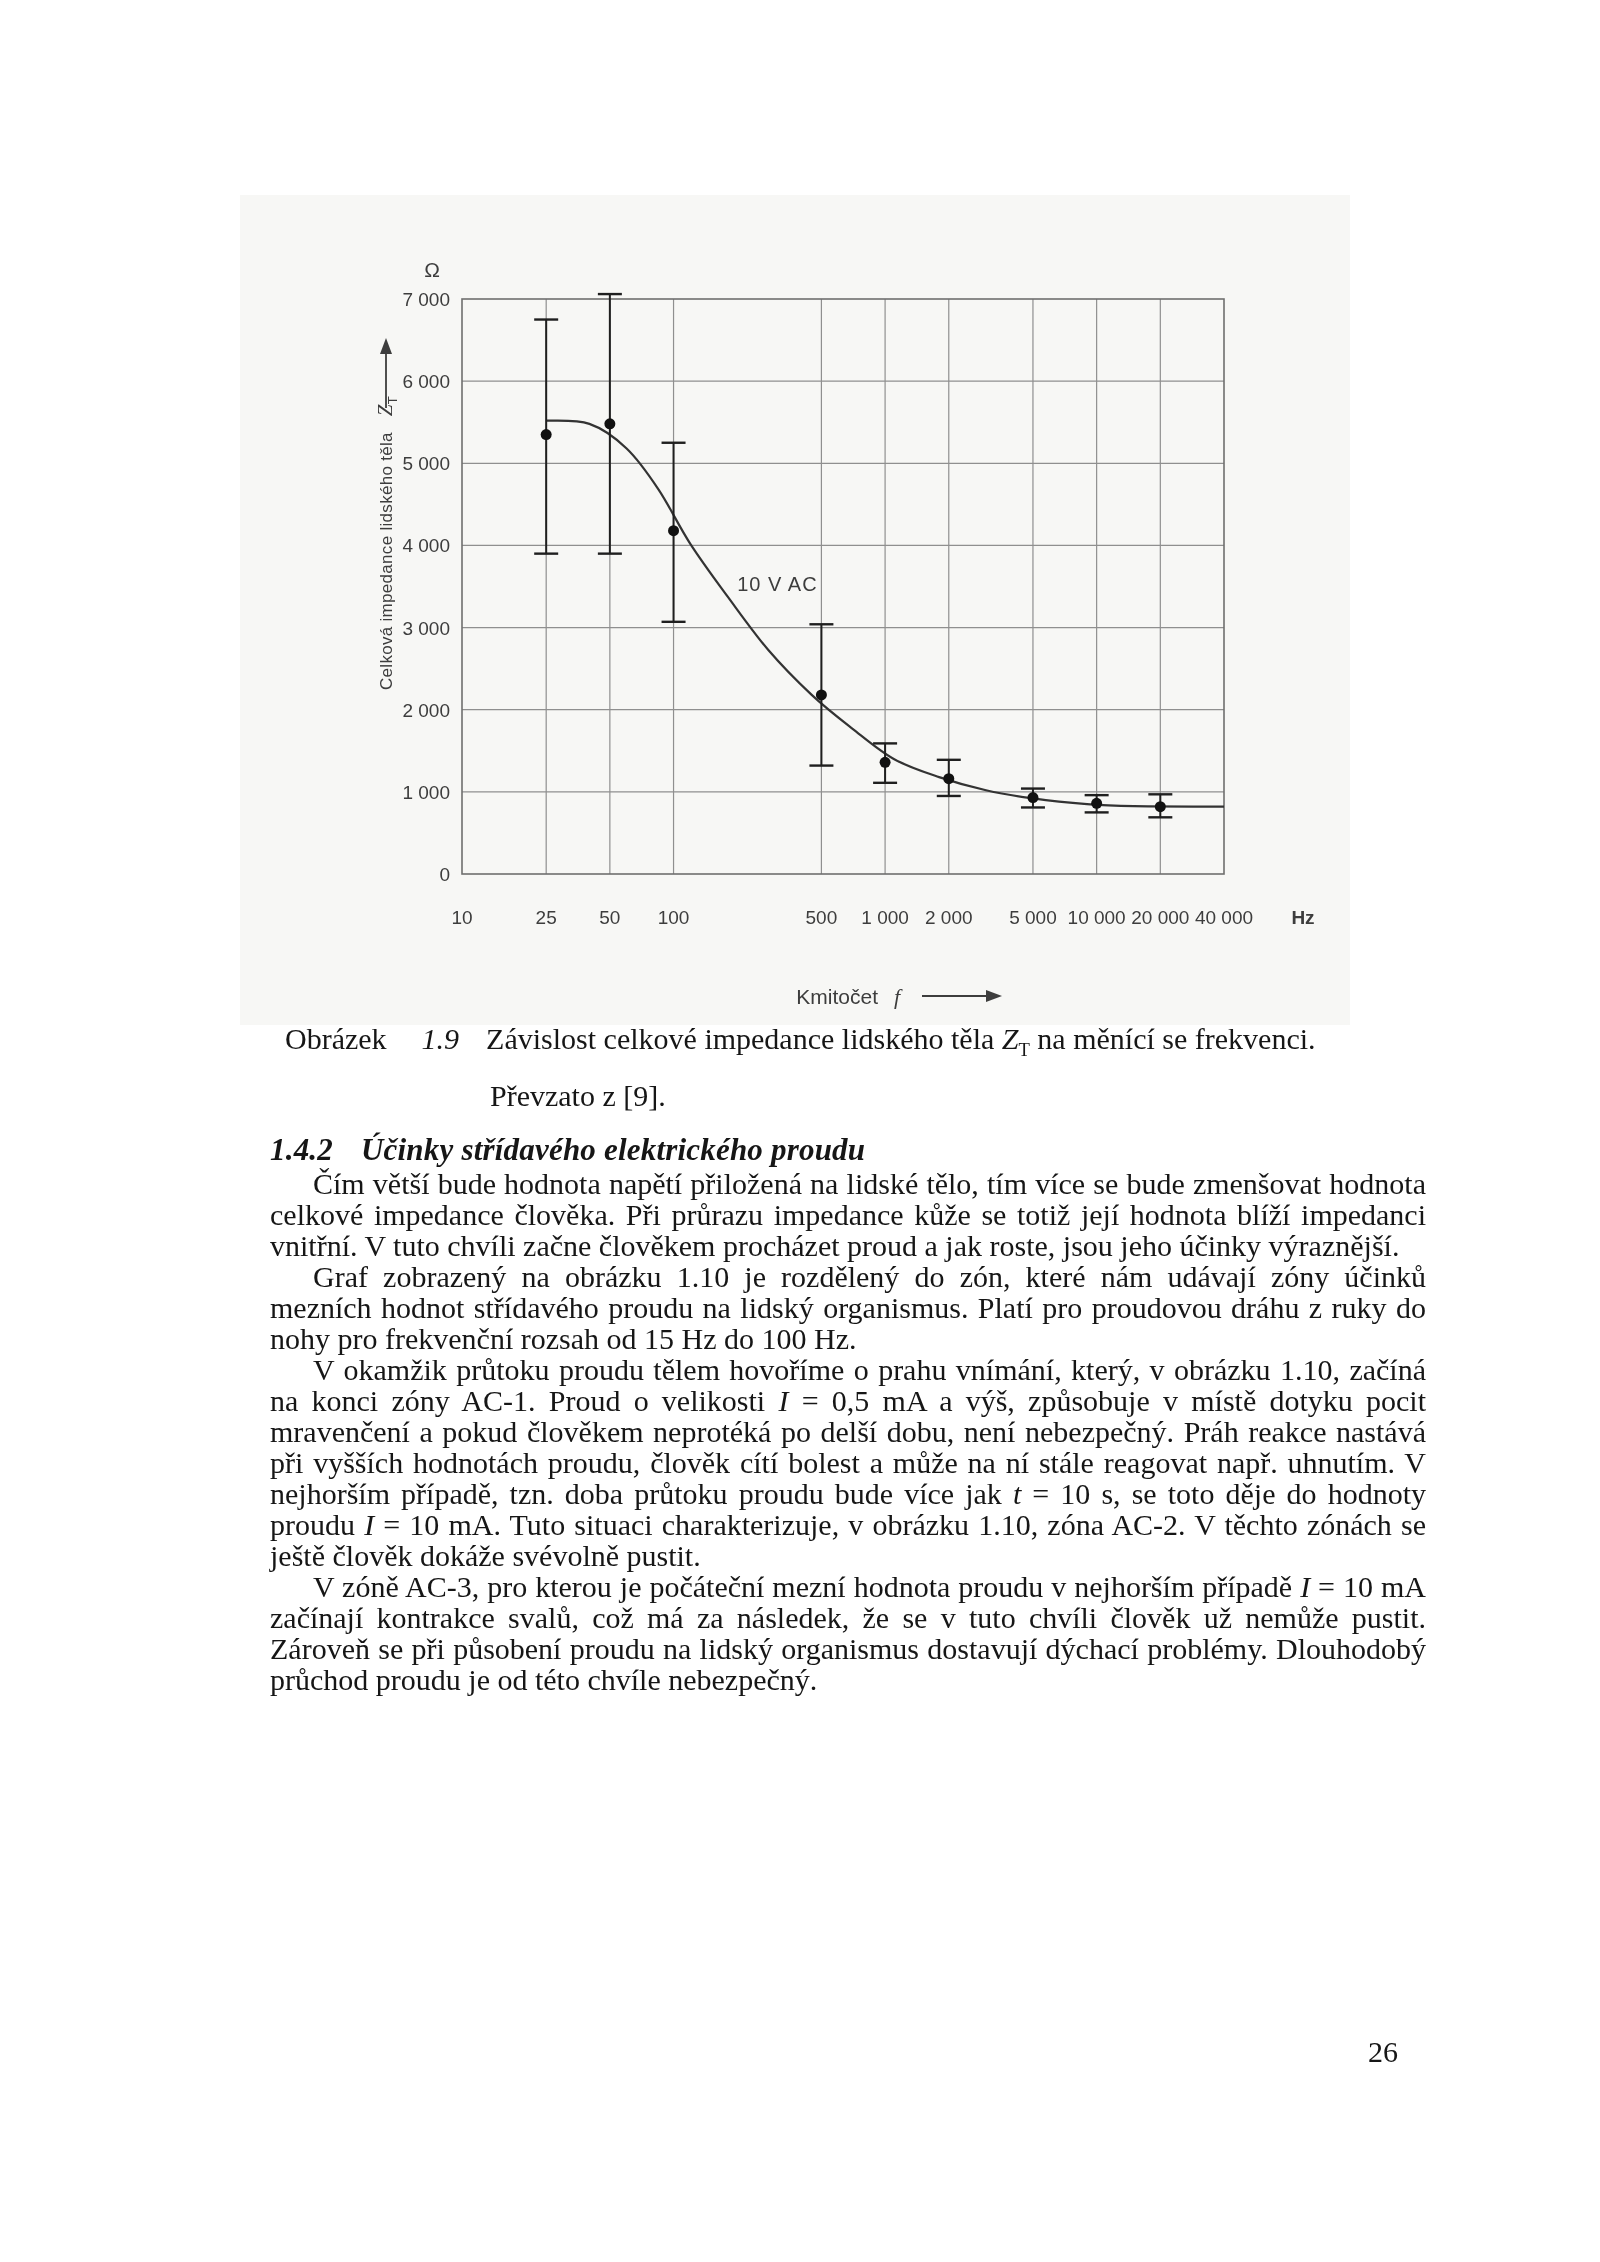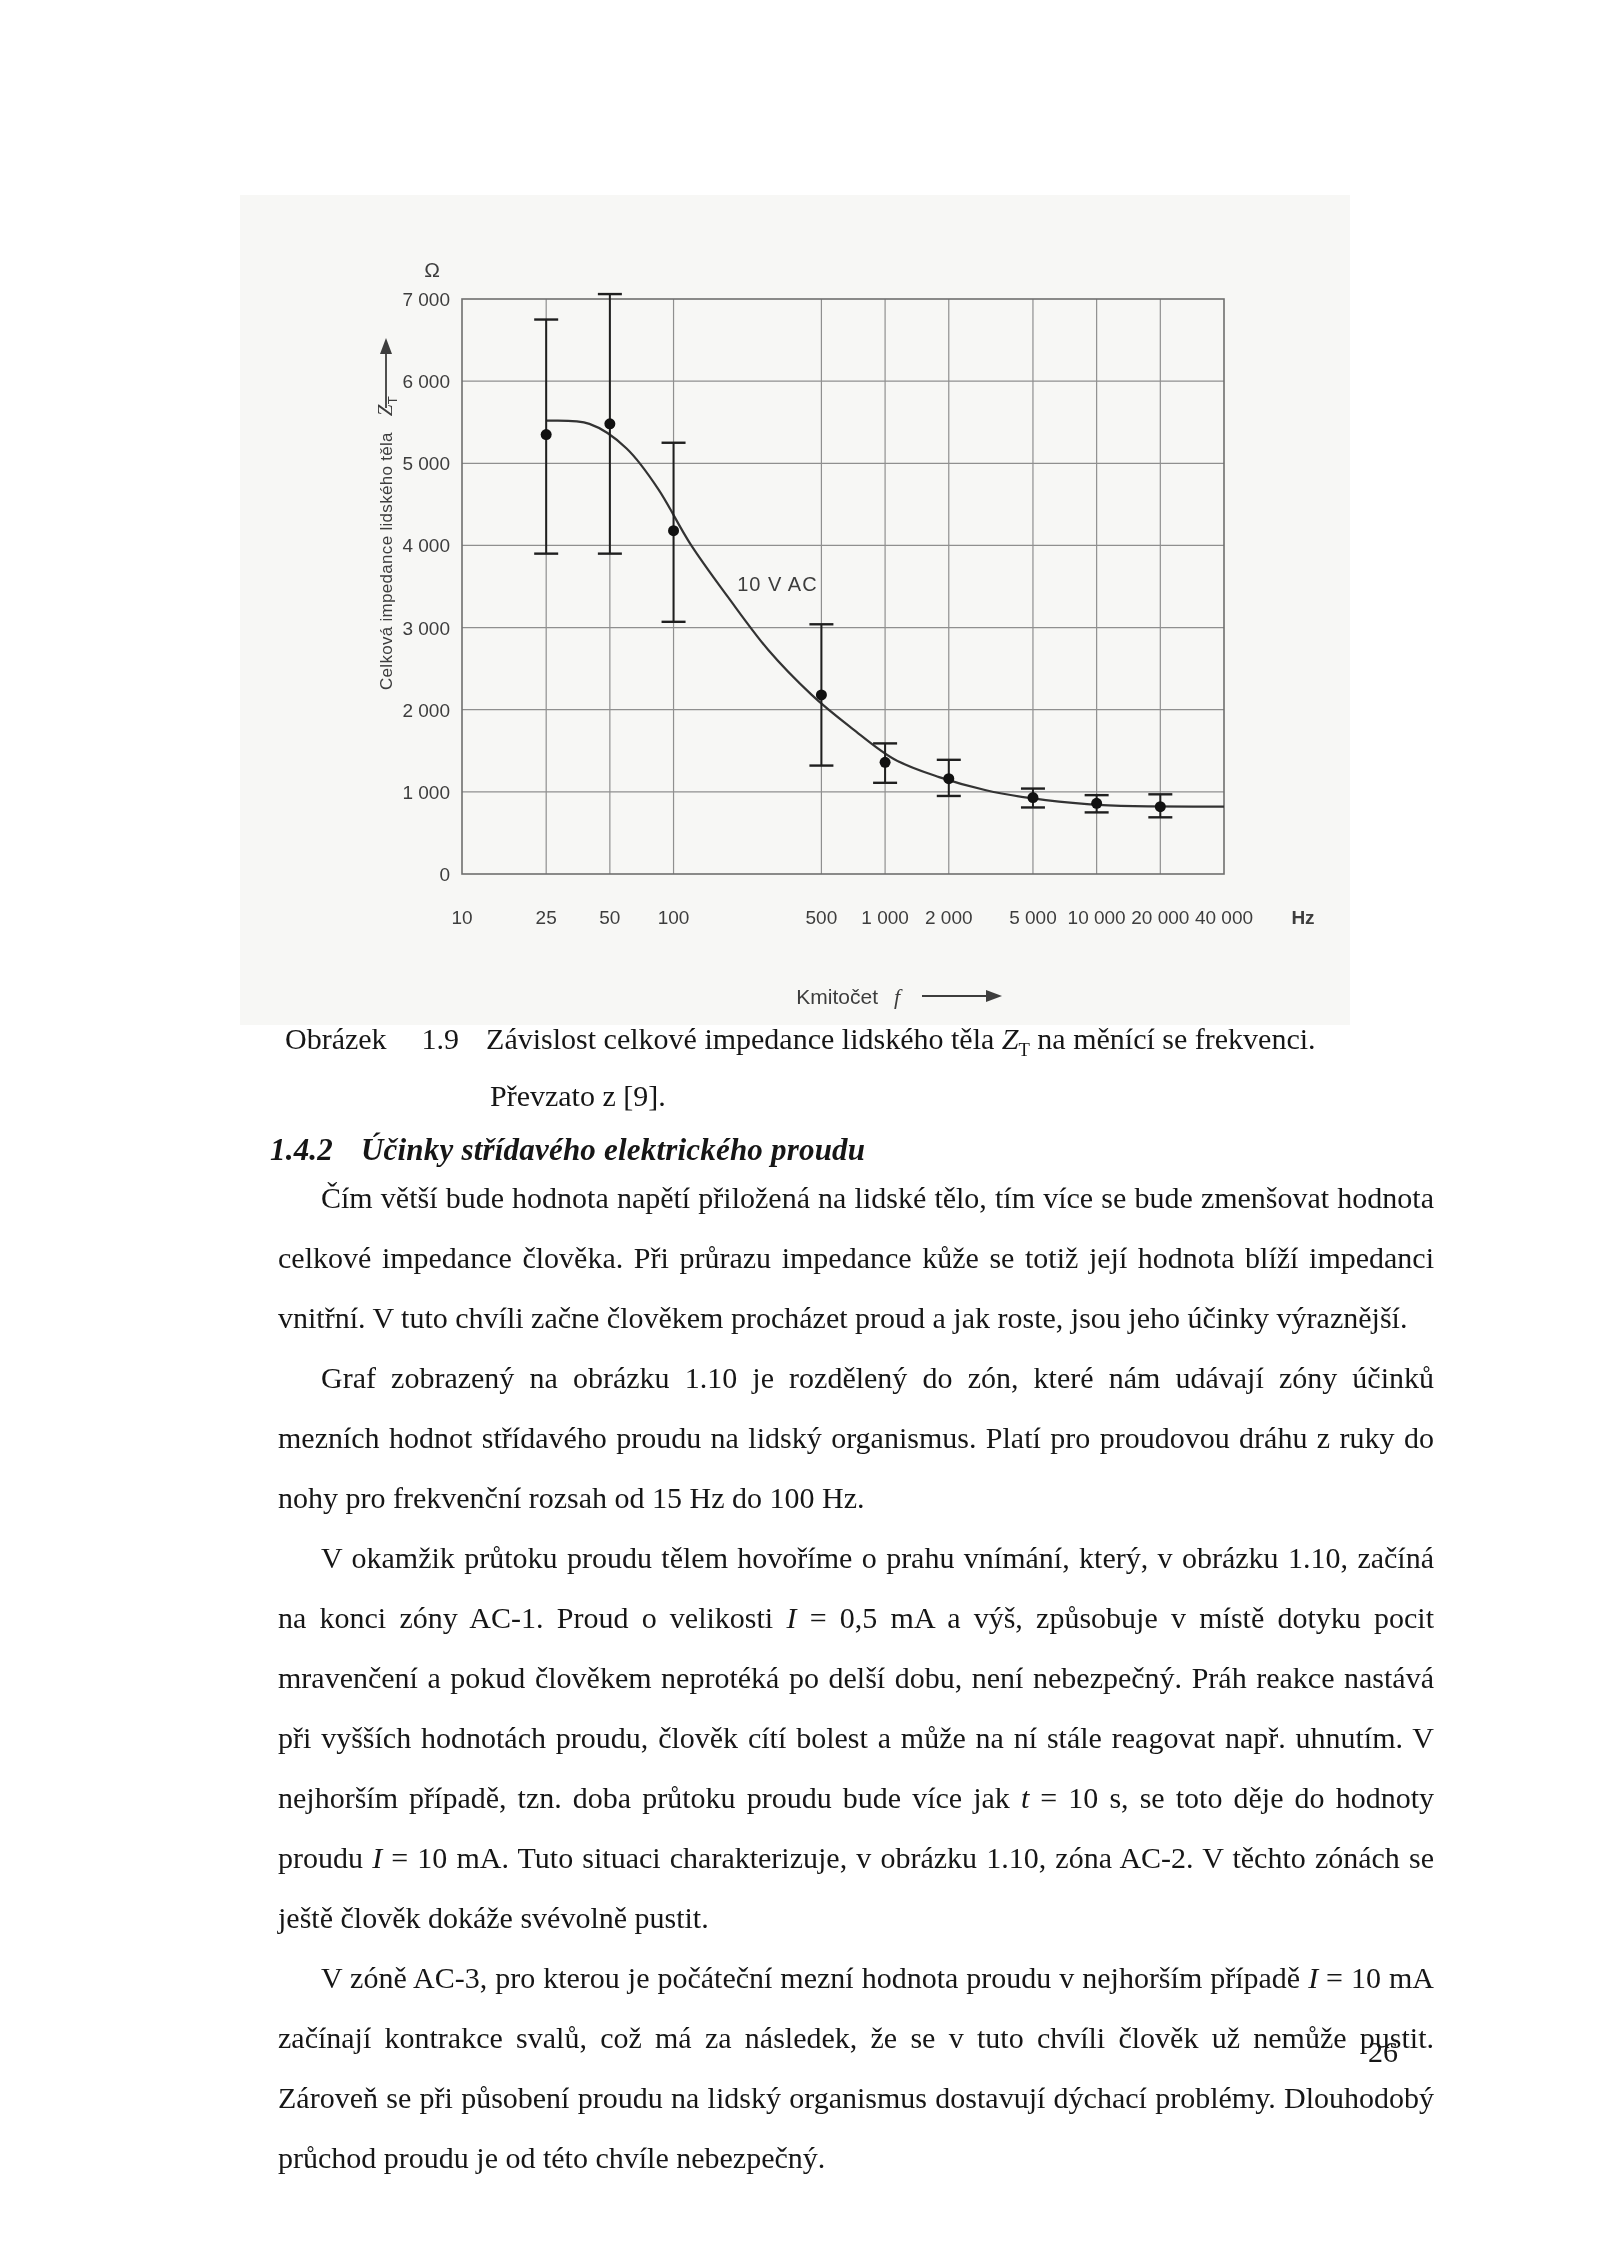"1.9" .cap-num { font-style: none -> italic }
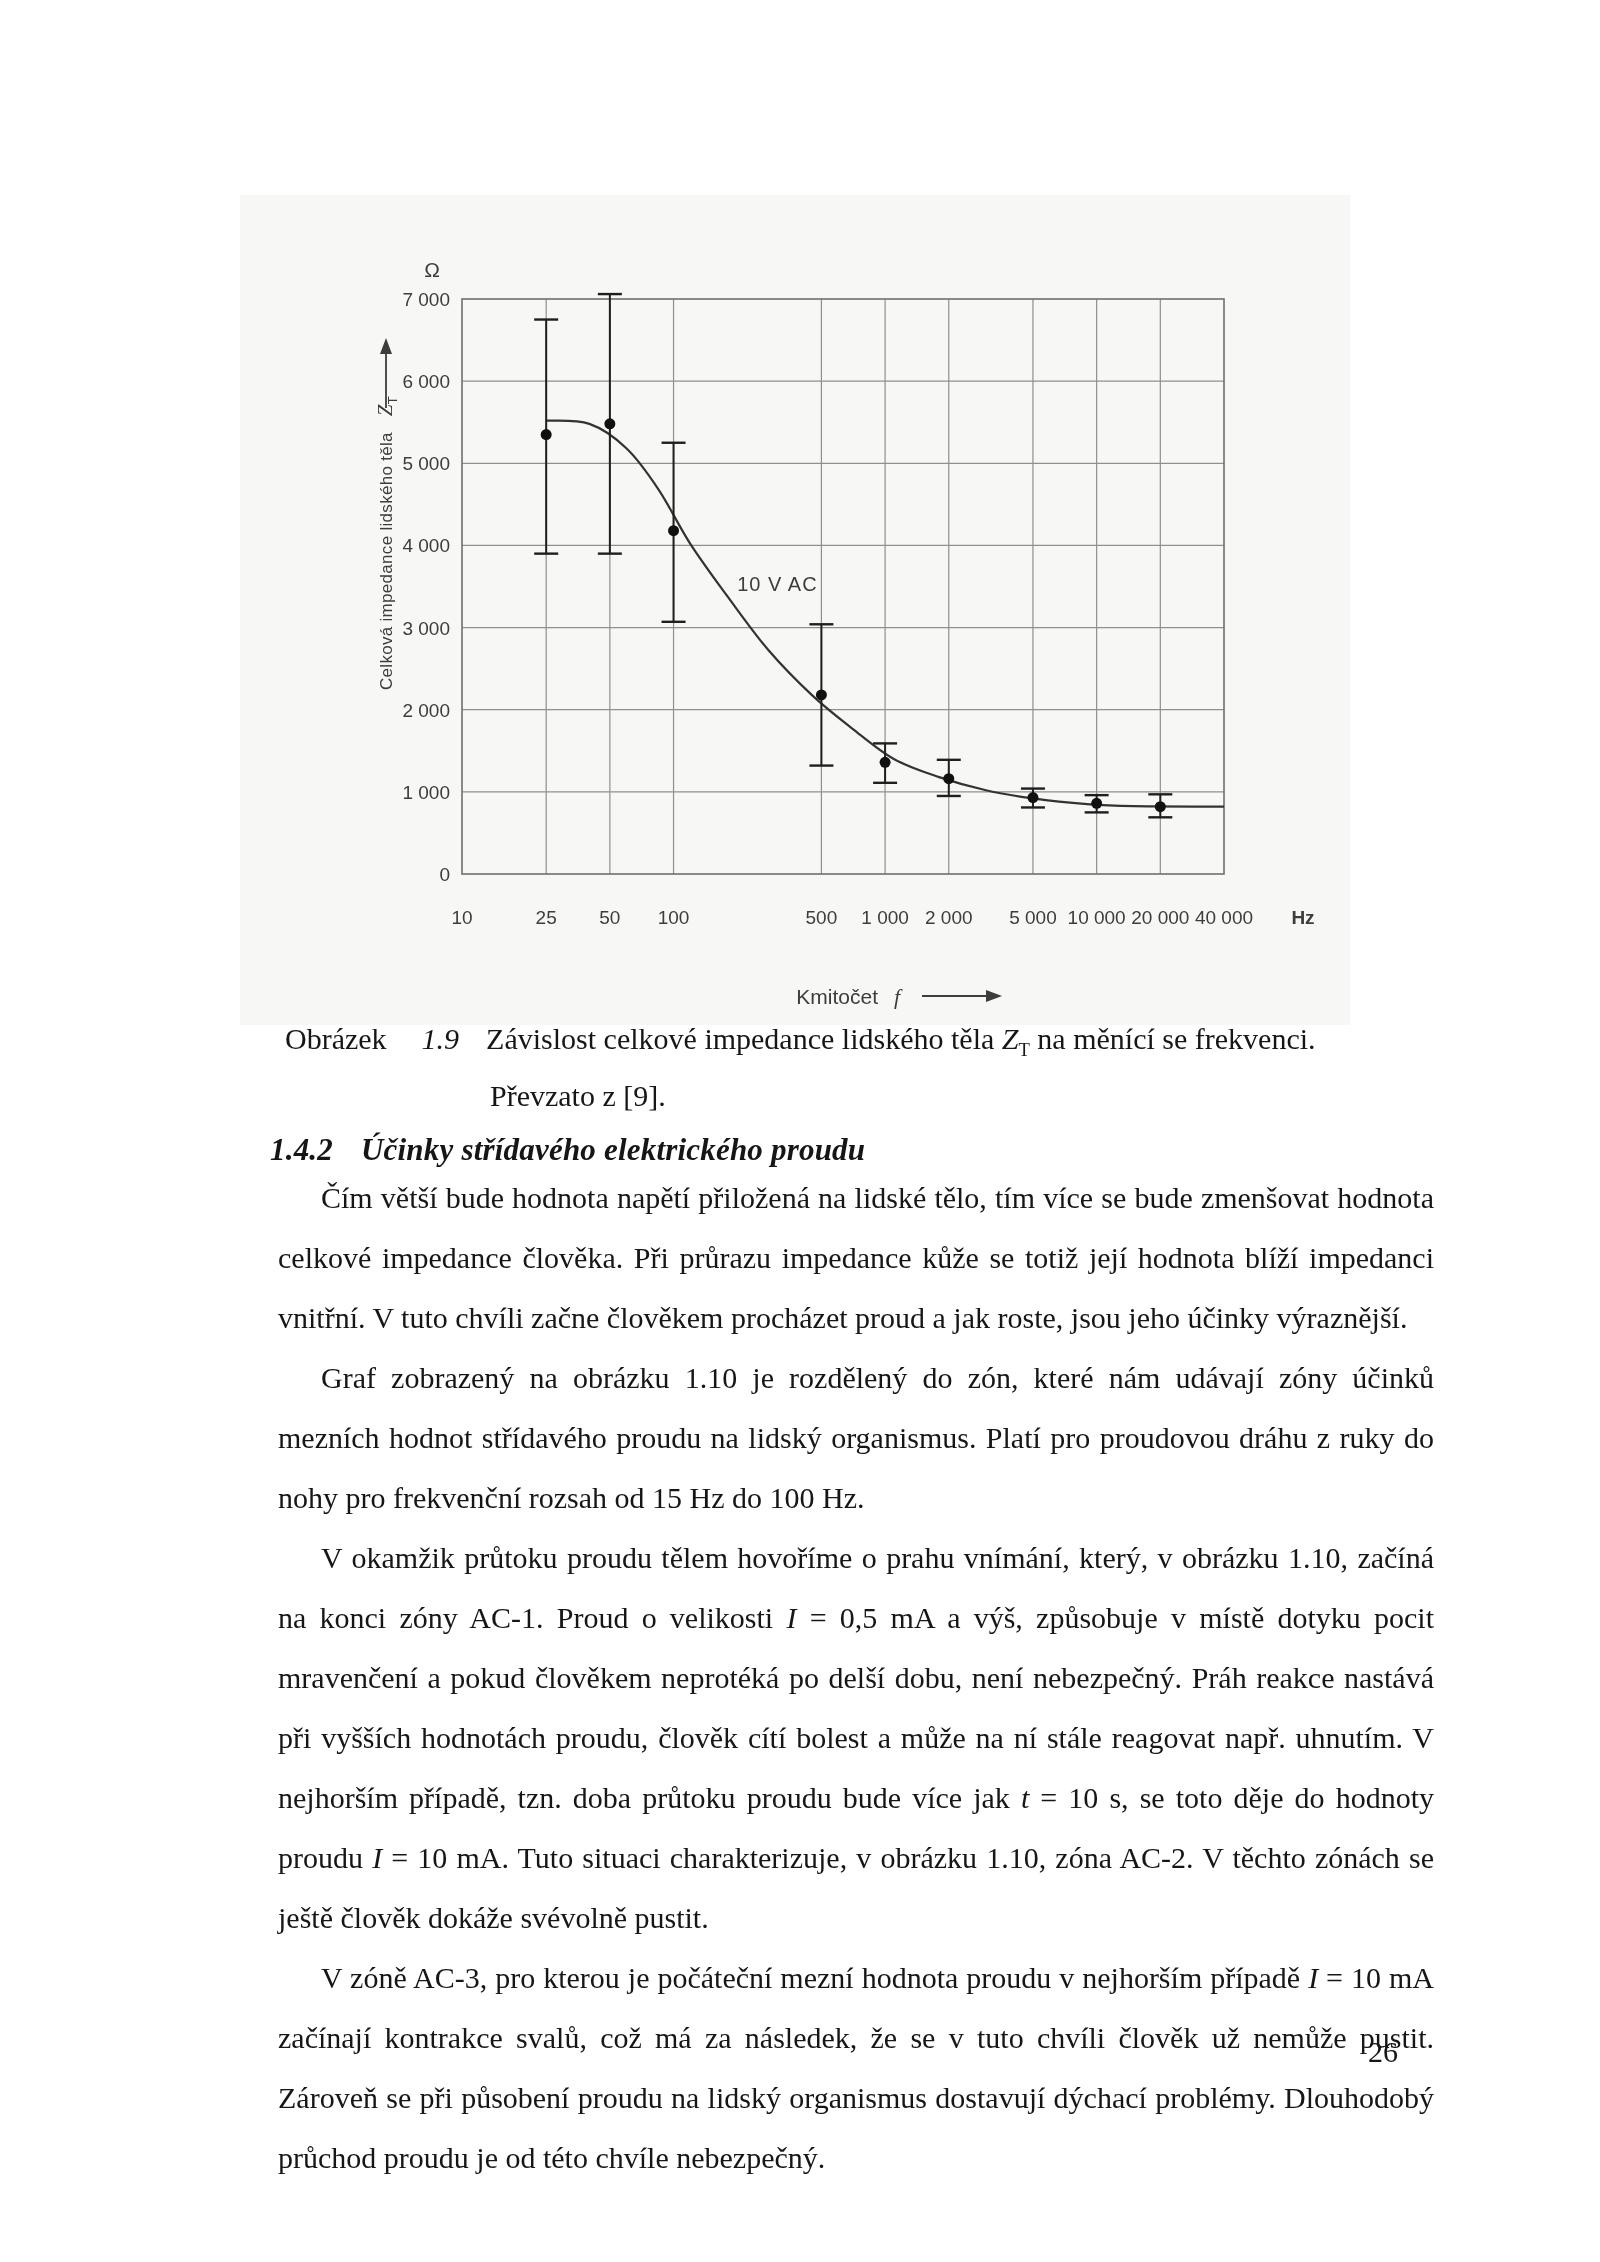"Čím větší bude hodnota napětí" .bodytext { left: 278px -> 270px; line-height: 60px -> 31px }
